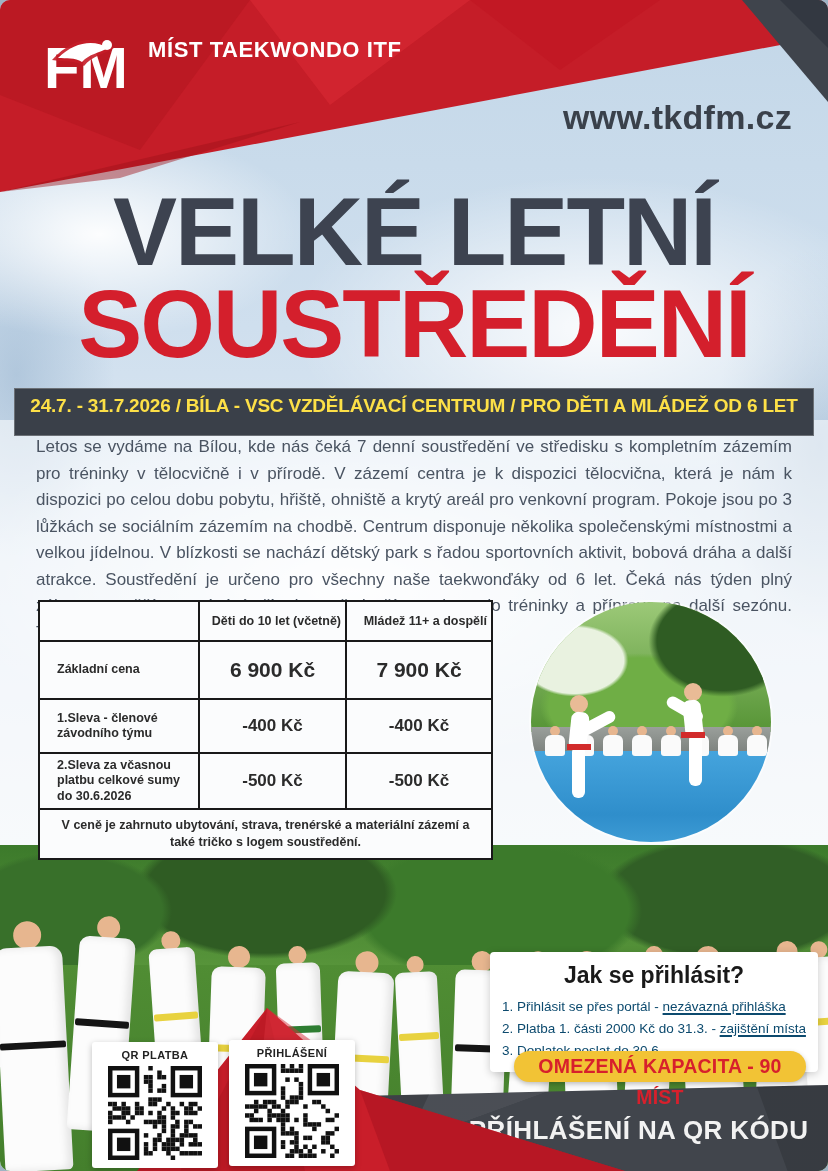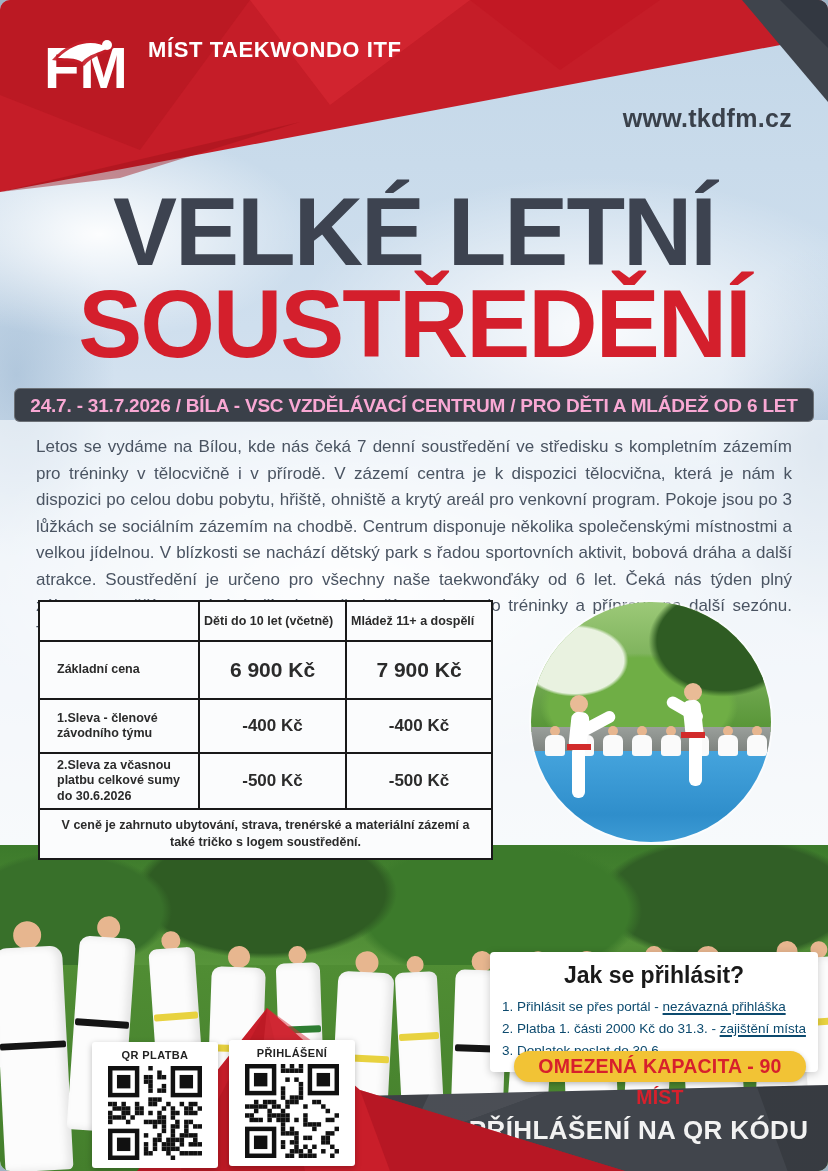"www.tkdfm.cz" .website { font-size: 25px -> 34px; top: 104px -> 98px }
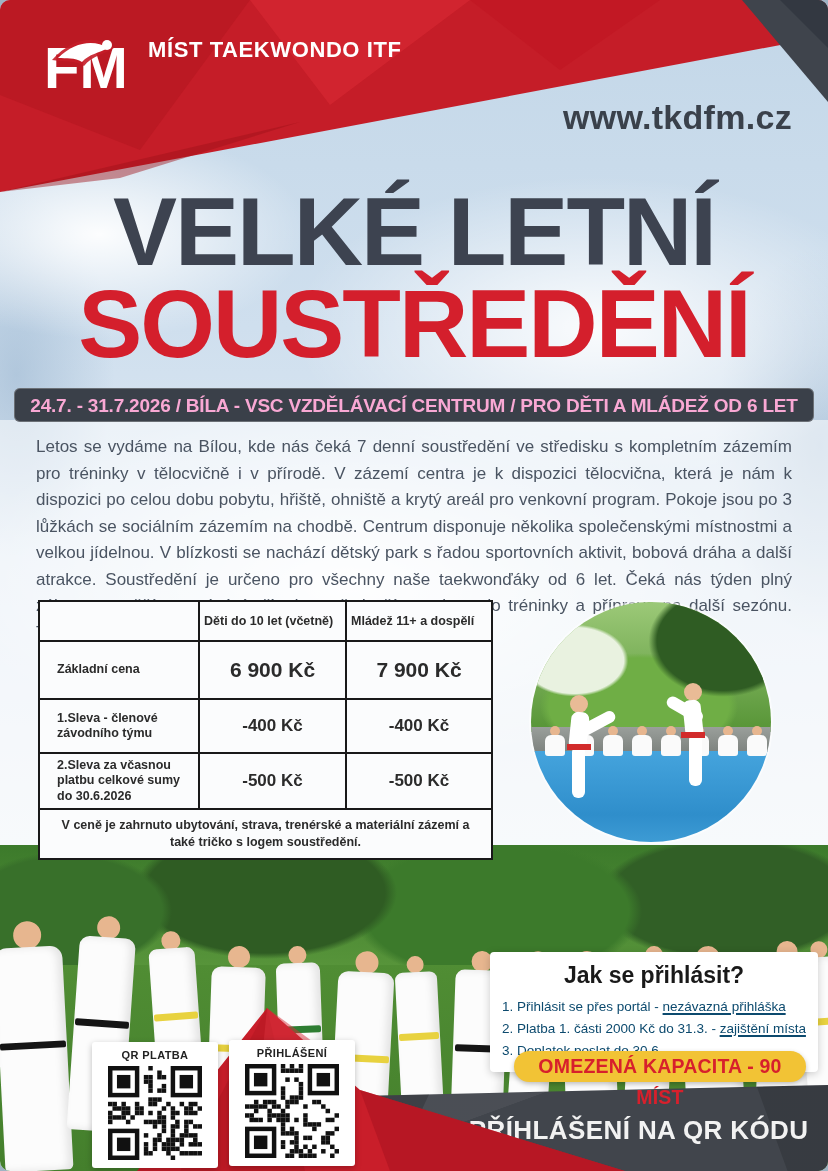"24.7. - 31.7.2026 / BÍLA" .info-bar { border-radius: 6px -> 0; color: #f9a8d4 -> #fde047; height: 34px -> 48px }
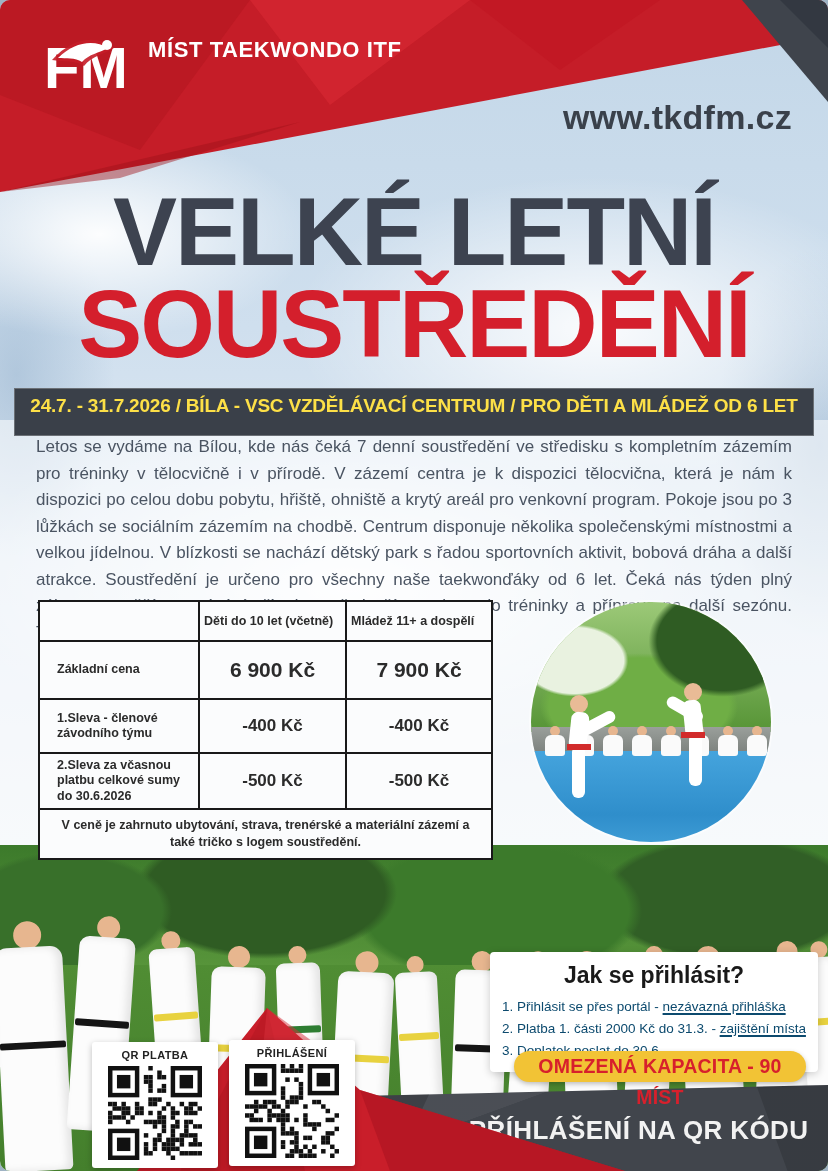"Děti do 10 let (včetně)" .price-table th { text-align: left -> right }
